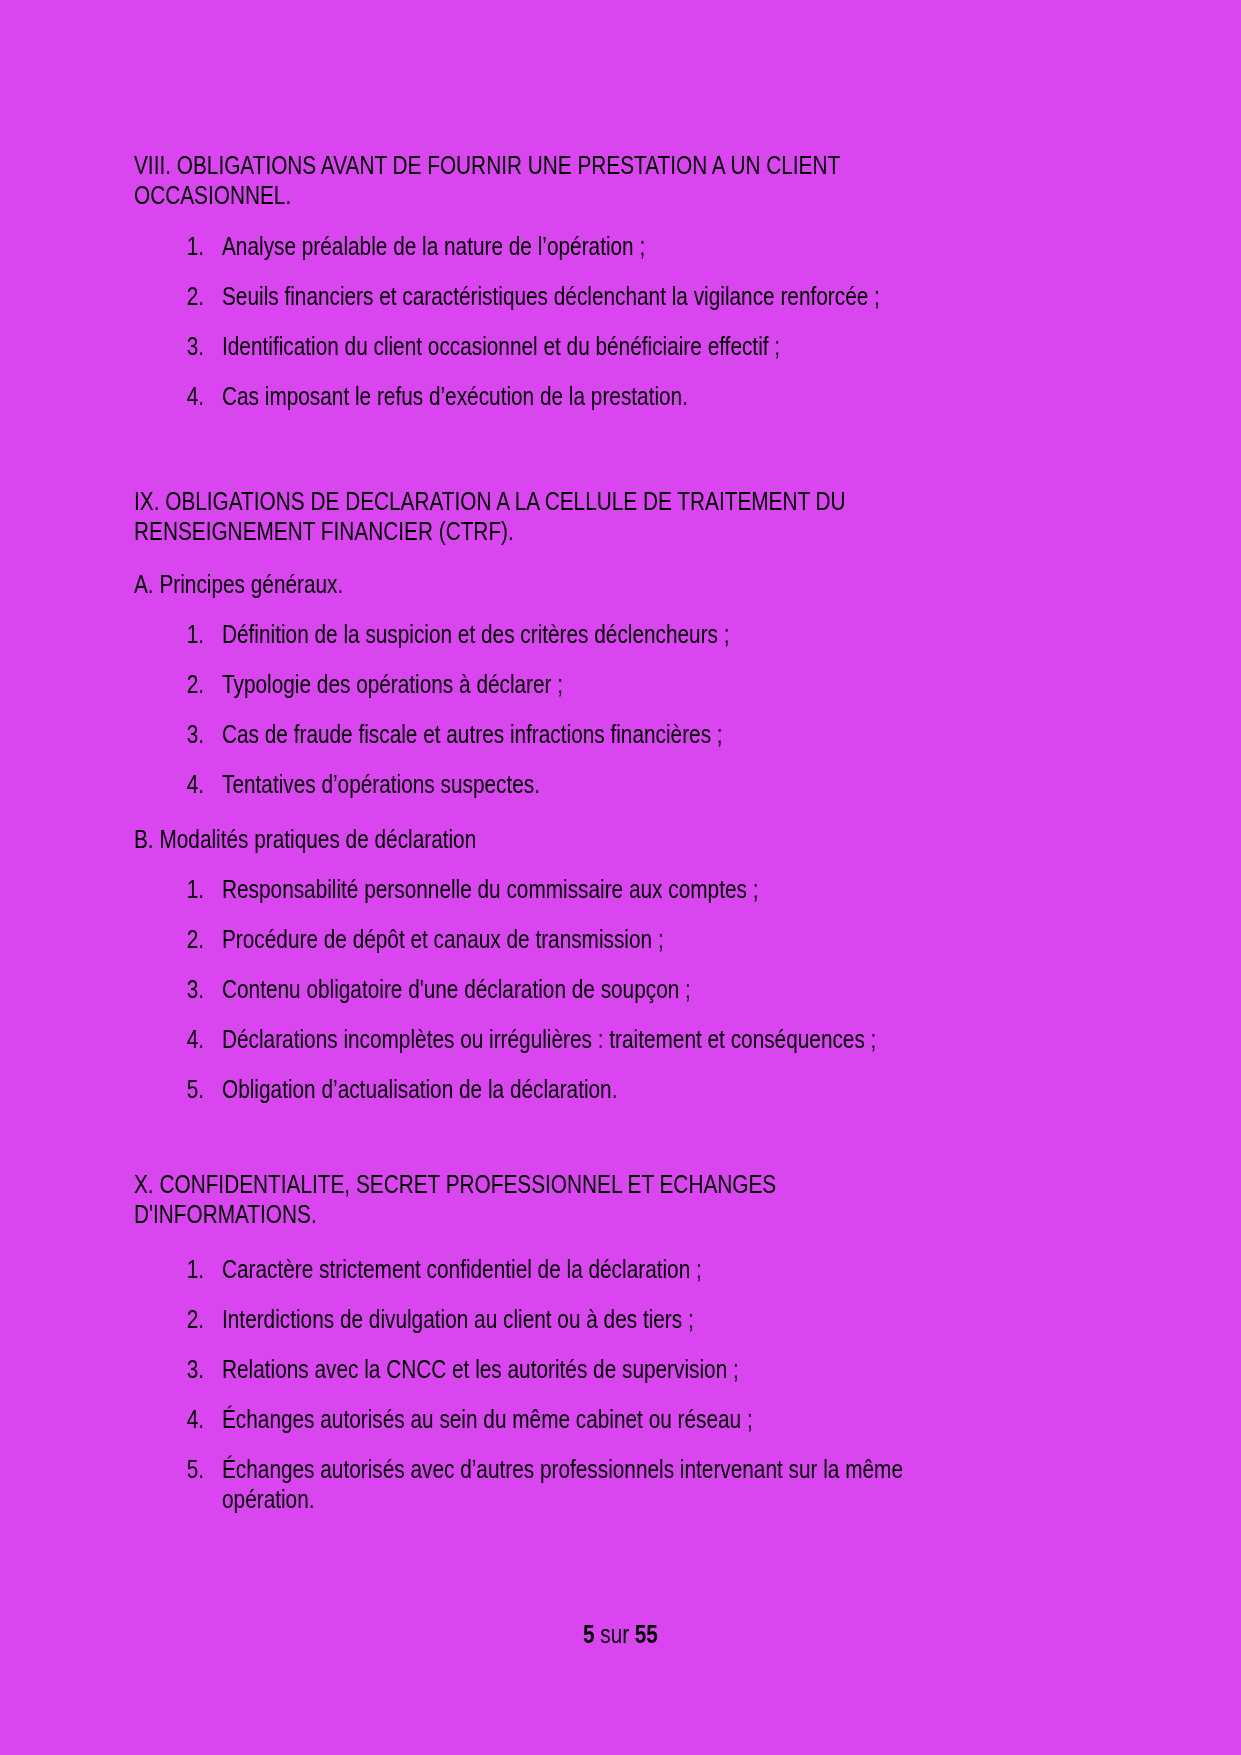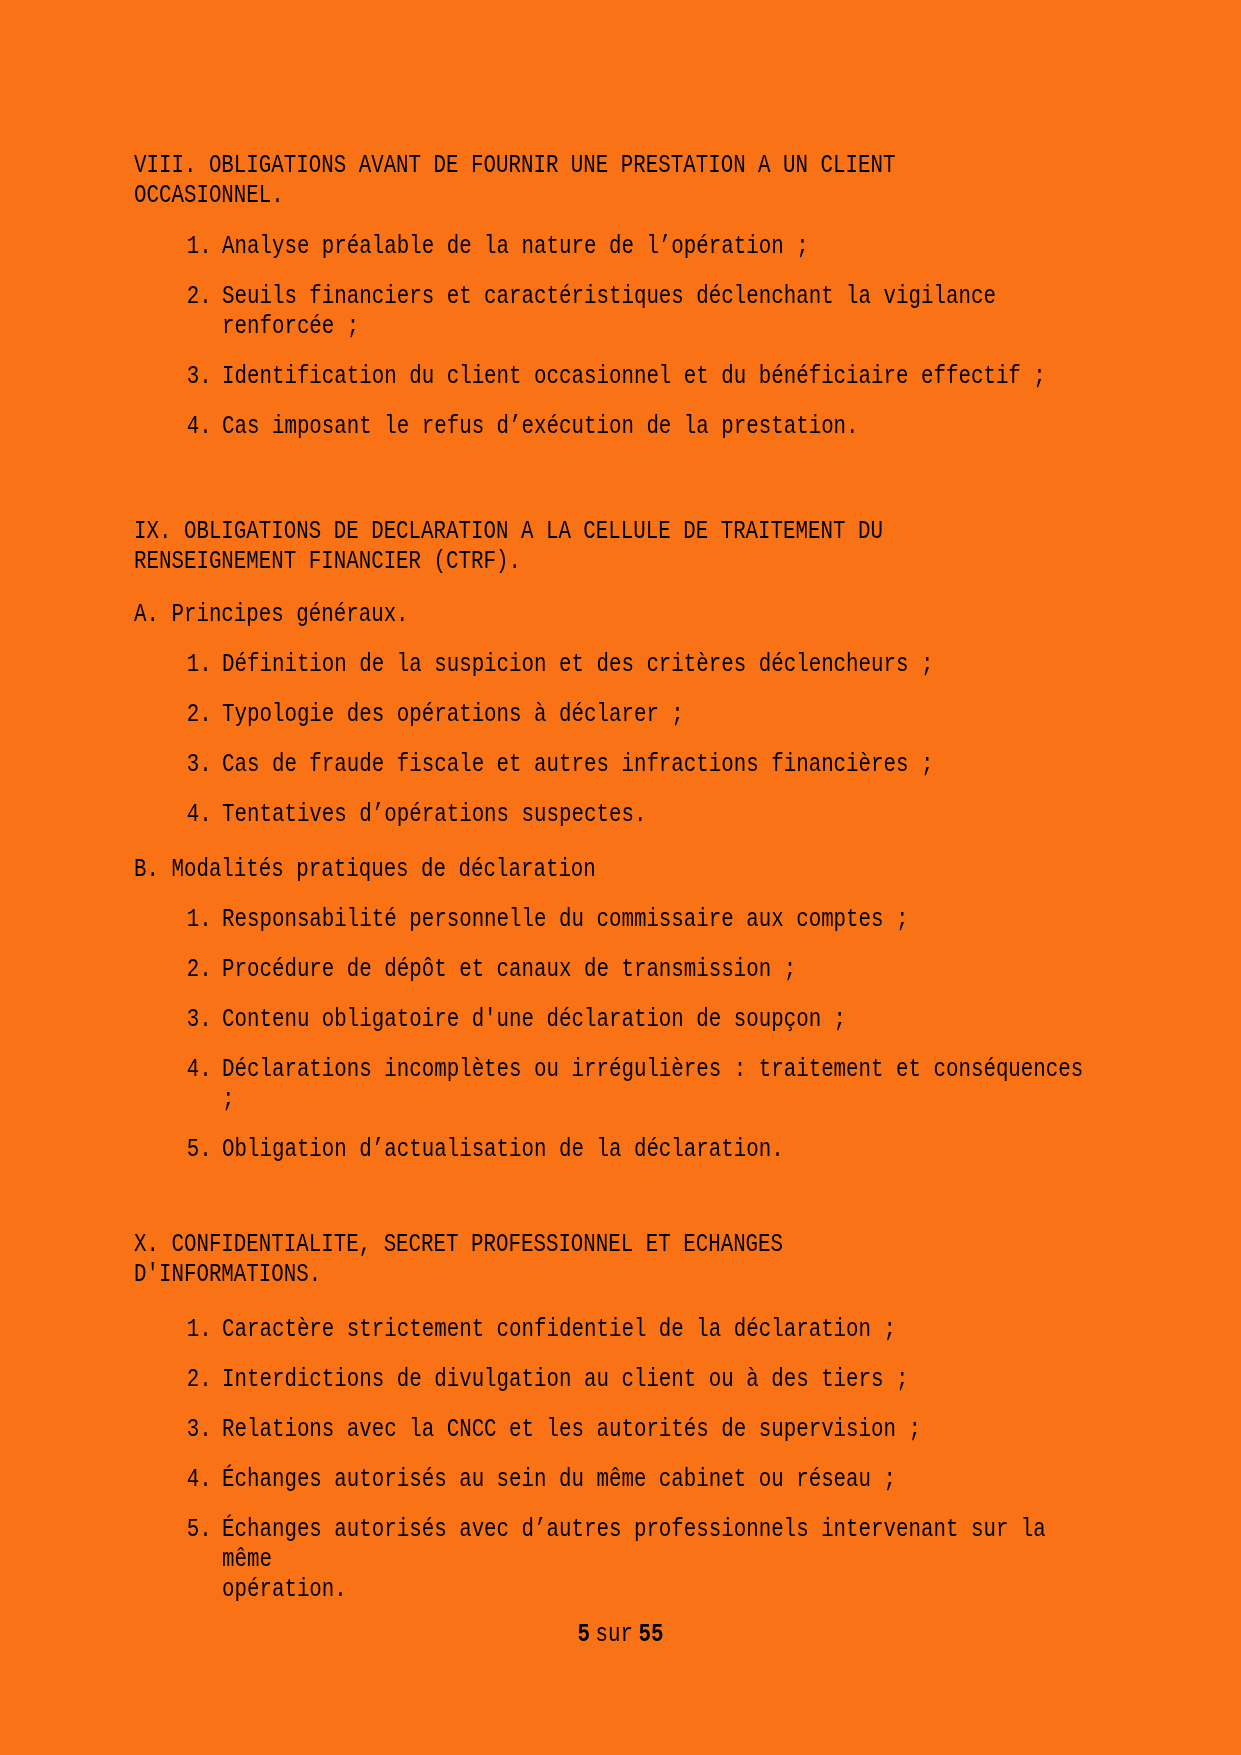"VIII. OBLIGATIONS AVANT DE FOURNIR" .page { background: #f97316 -> #d946ef; font-family: Liberation Mono, monospace -> none }
